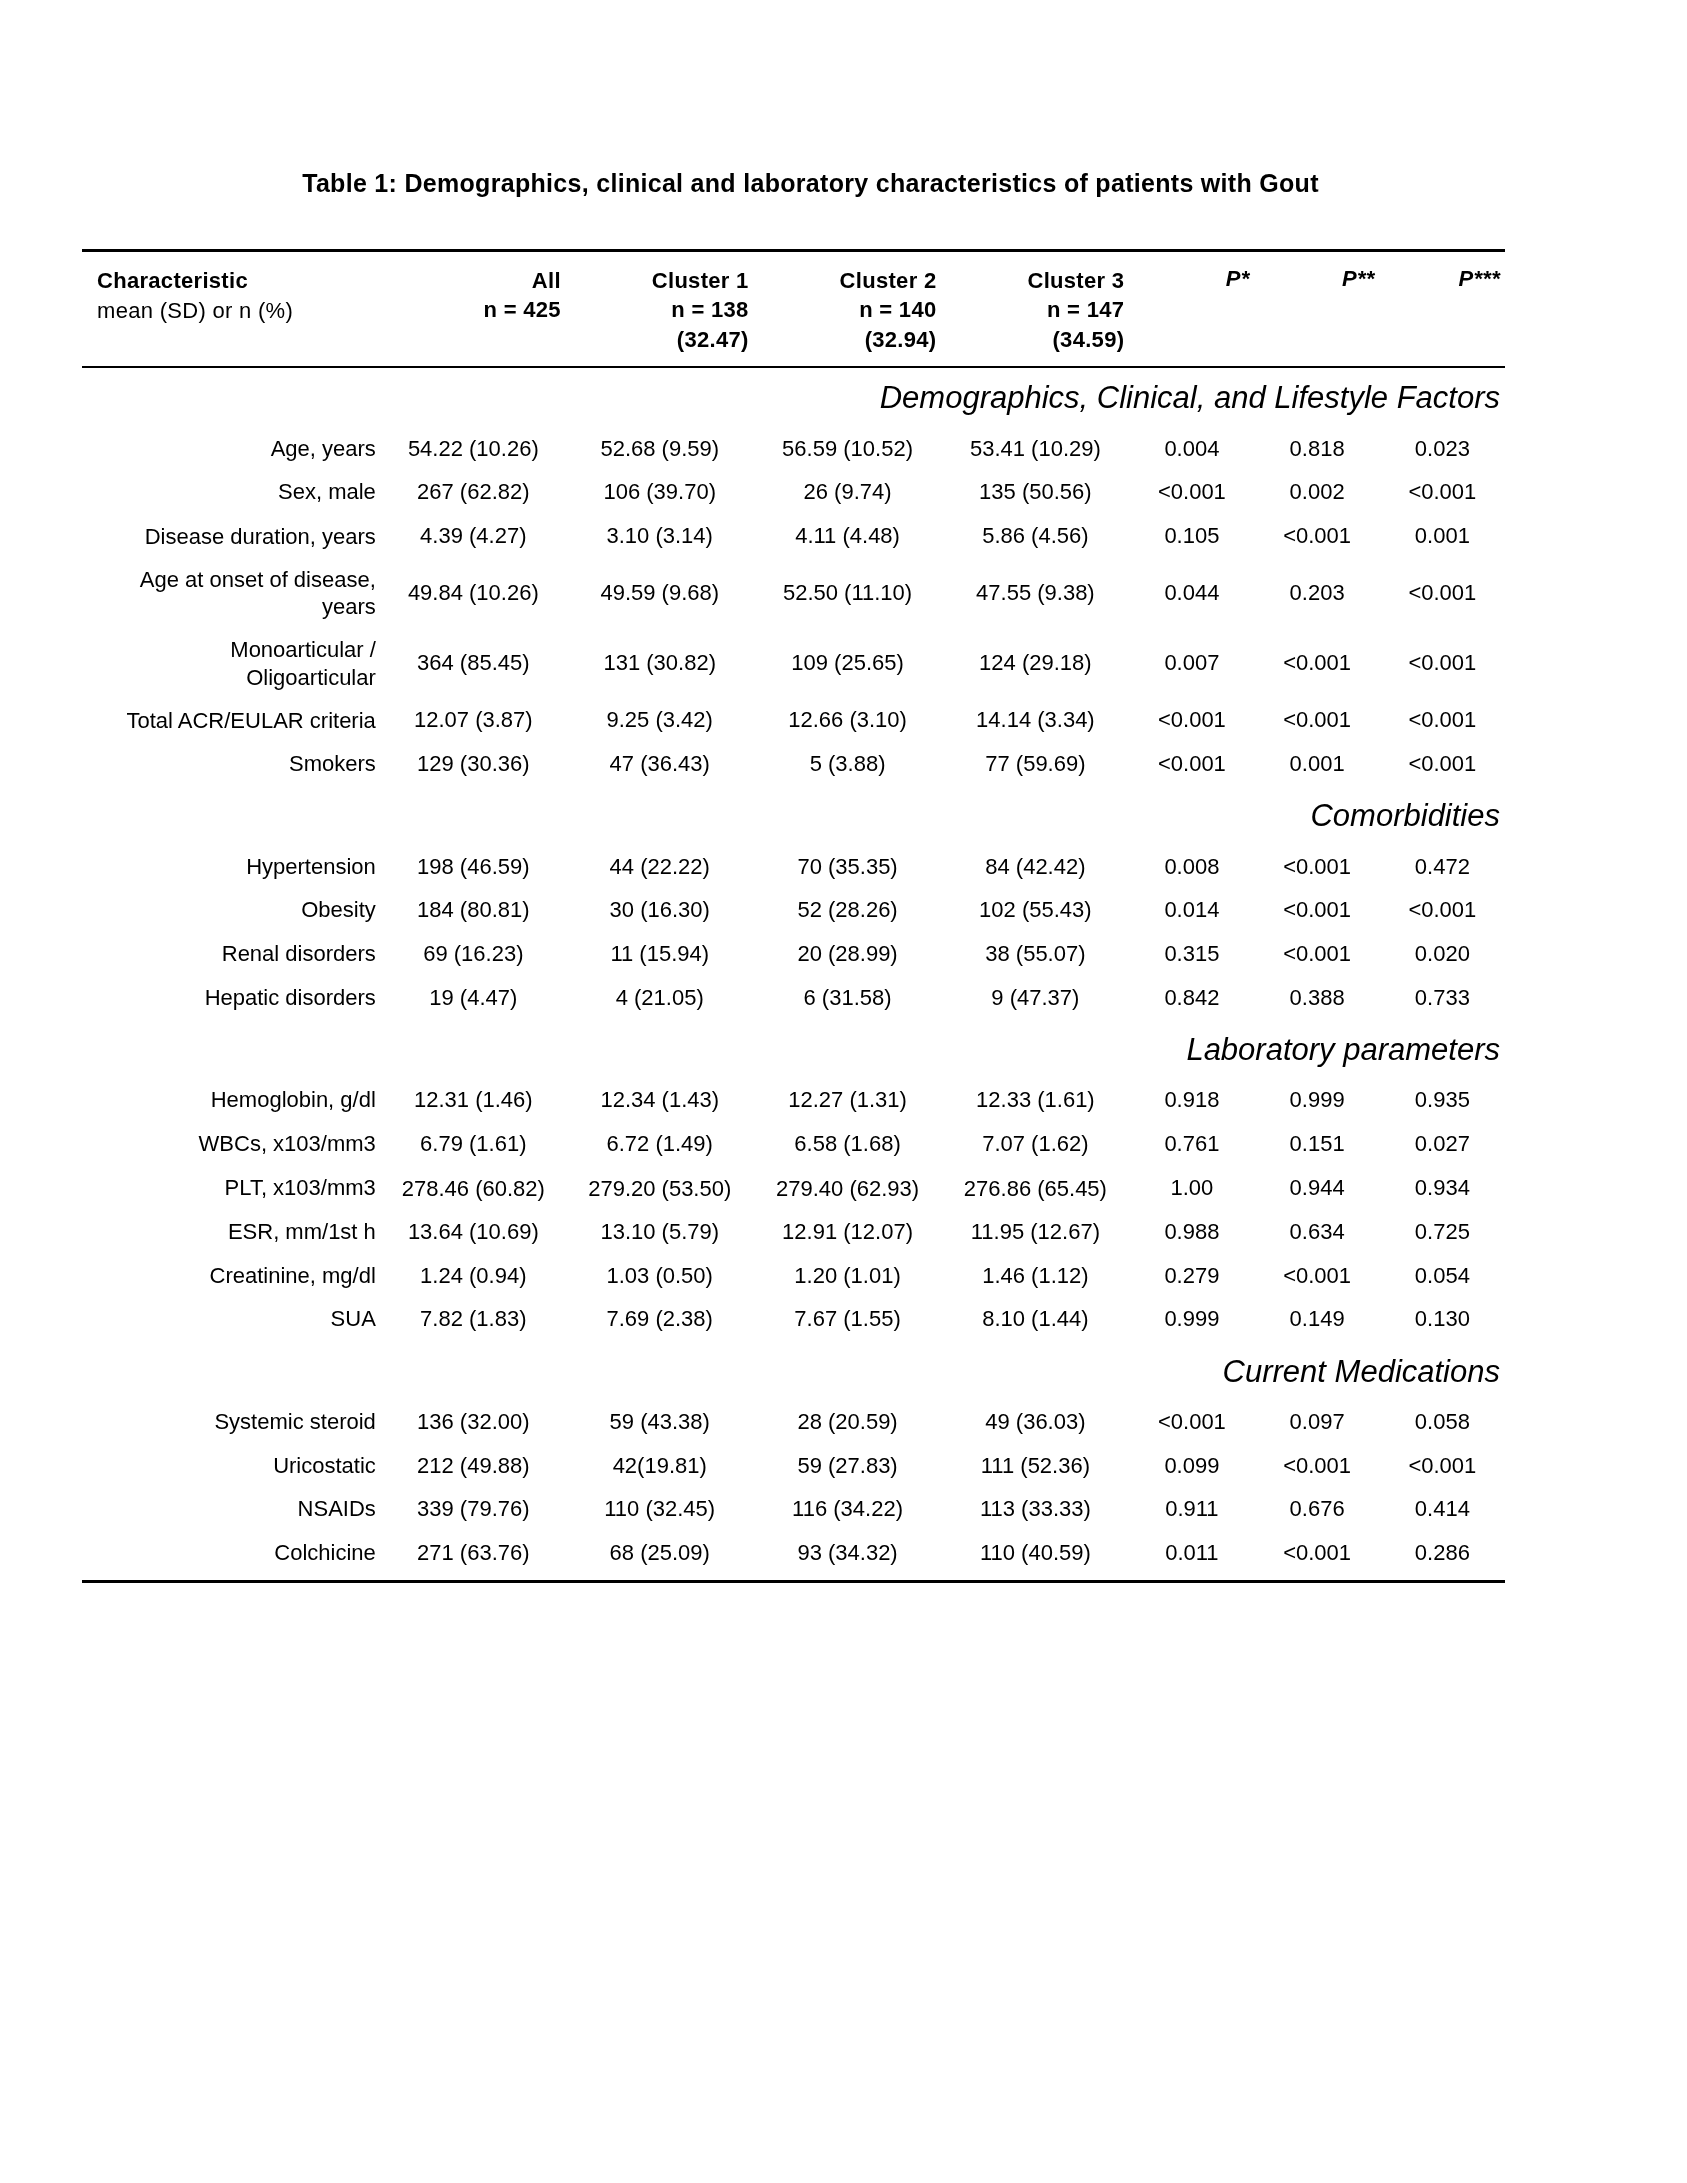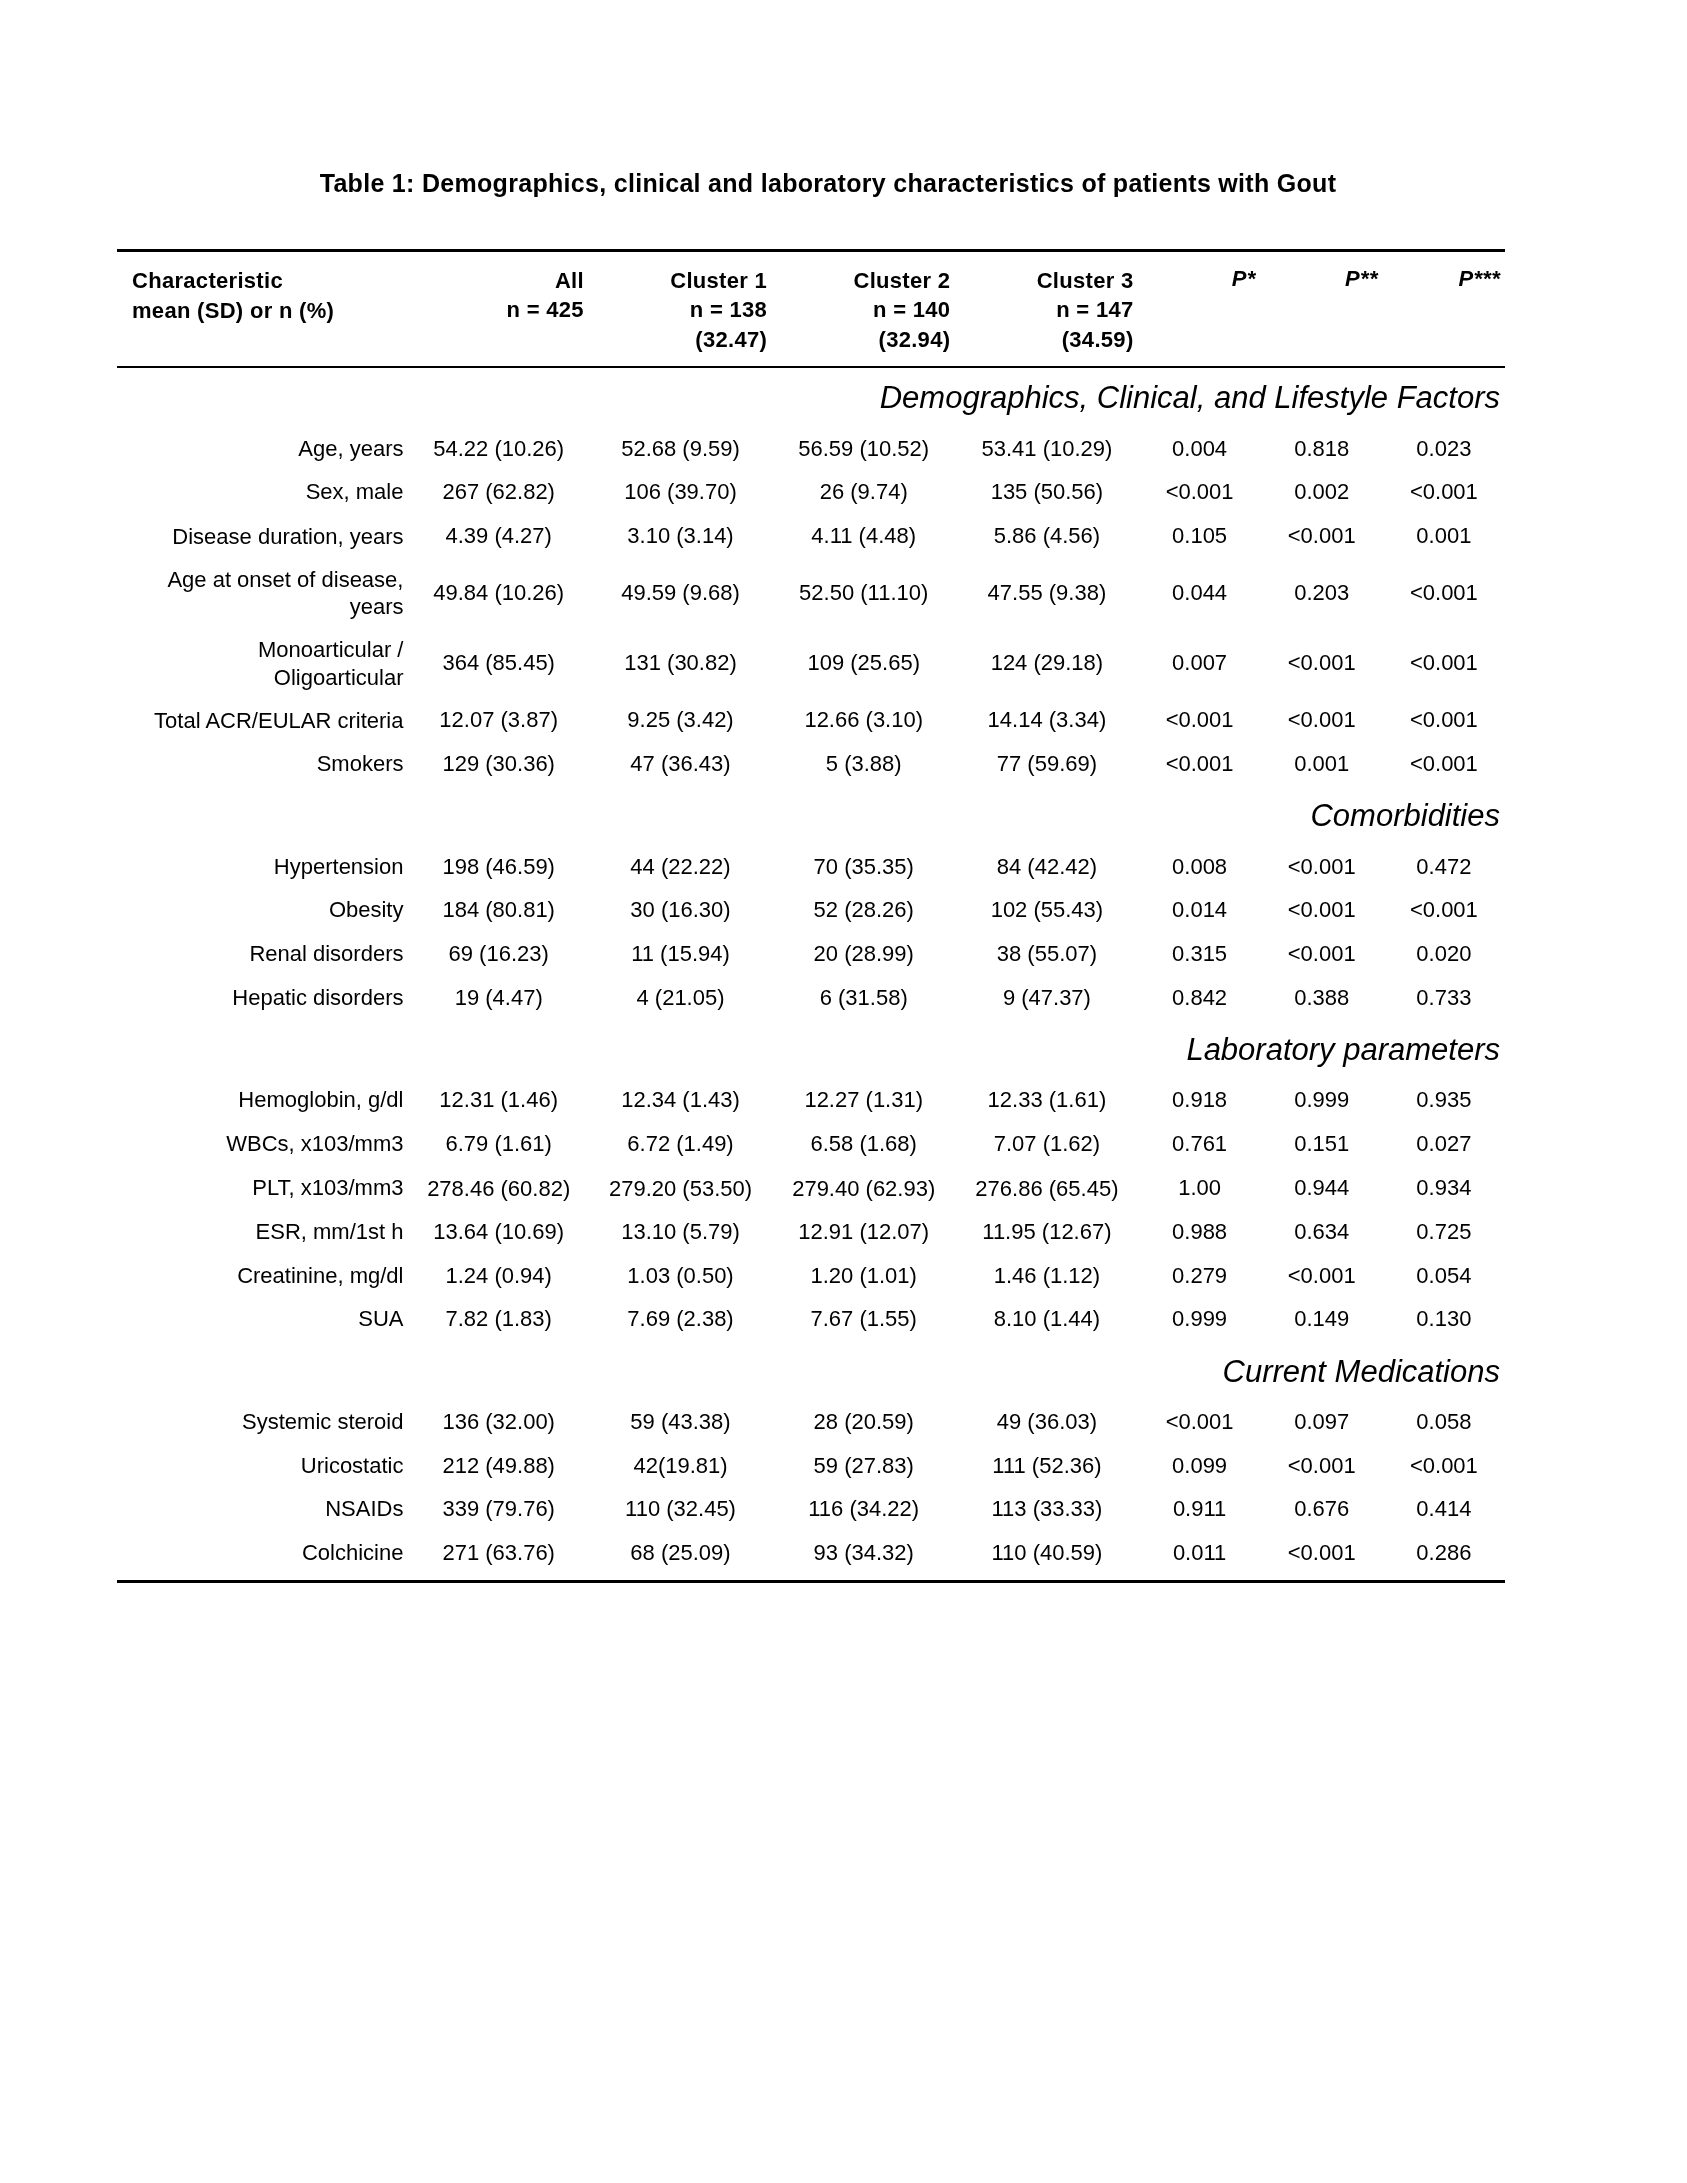"Table 1: Demographics, clinical and" .page { padding: 169px 127px 0 117px -> 169px 127px 0 82px }
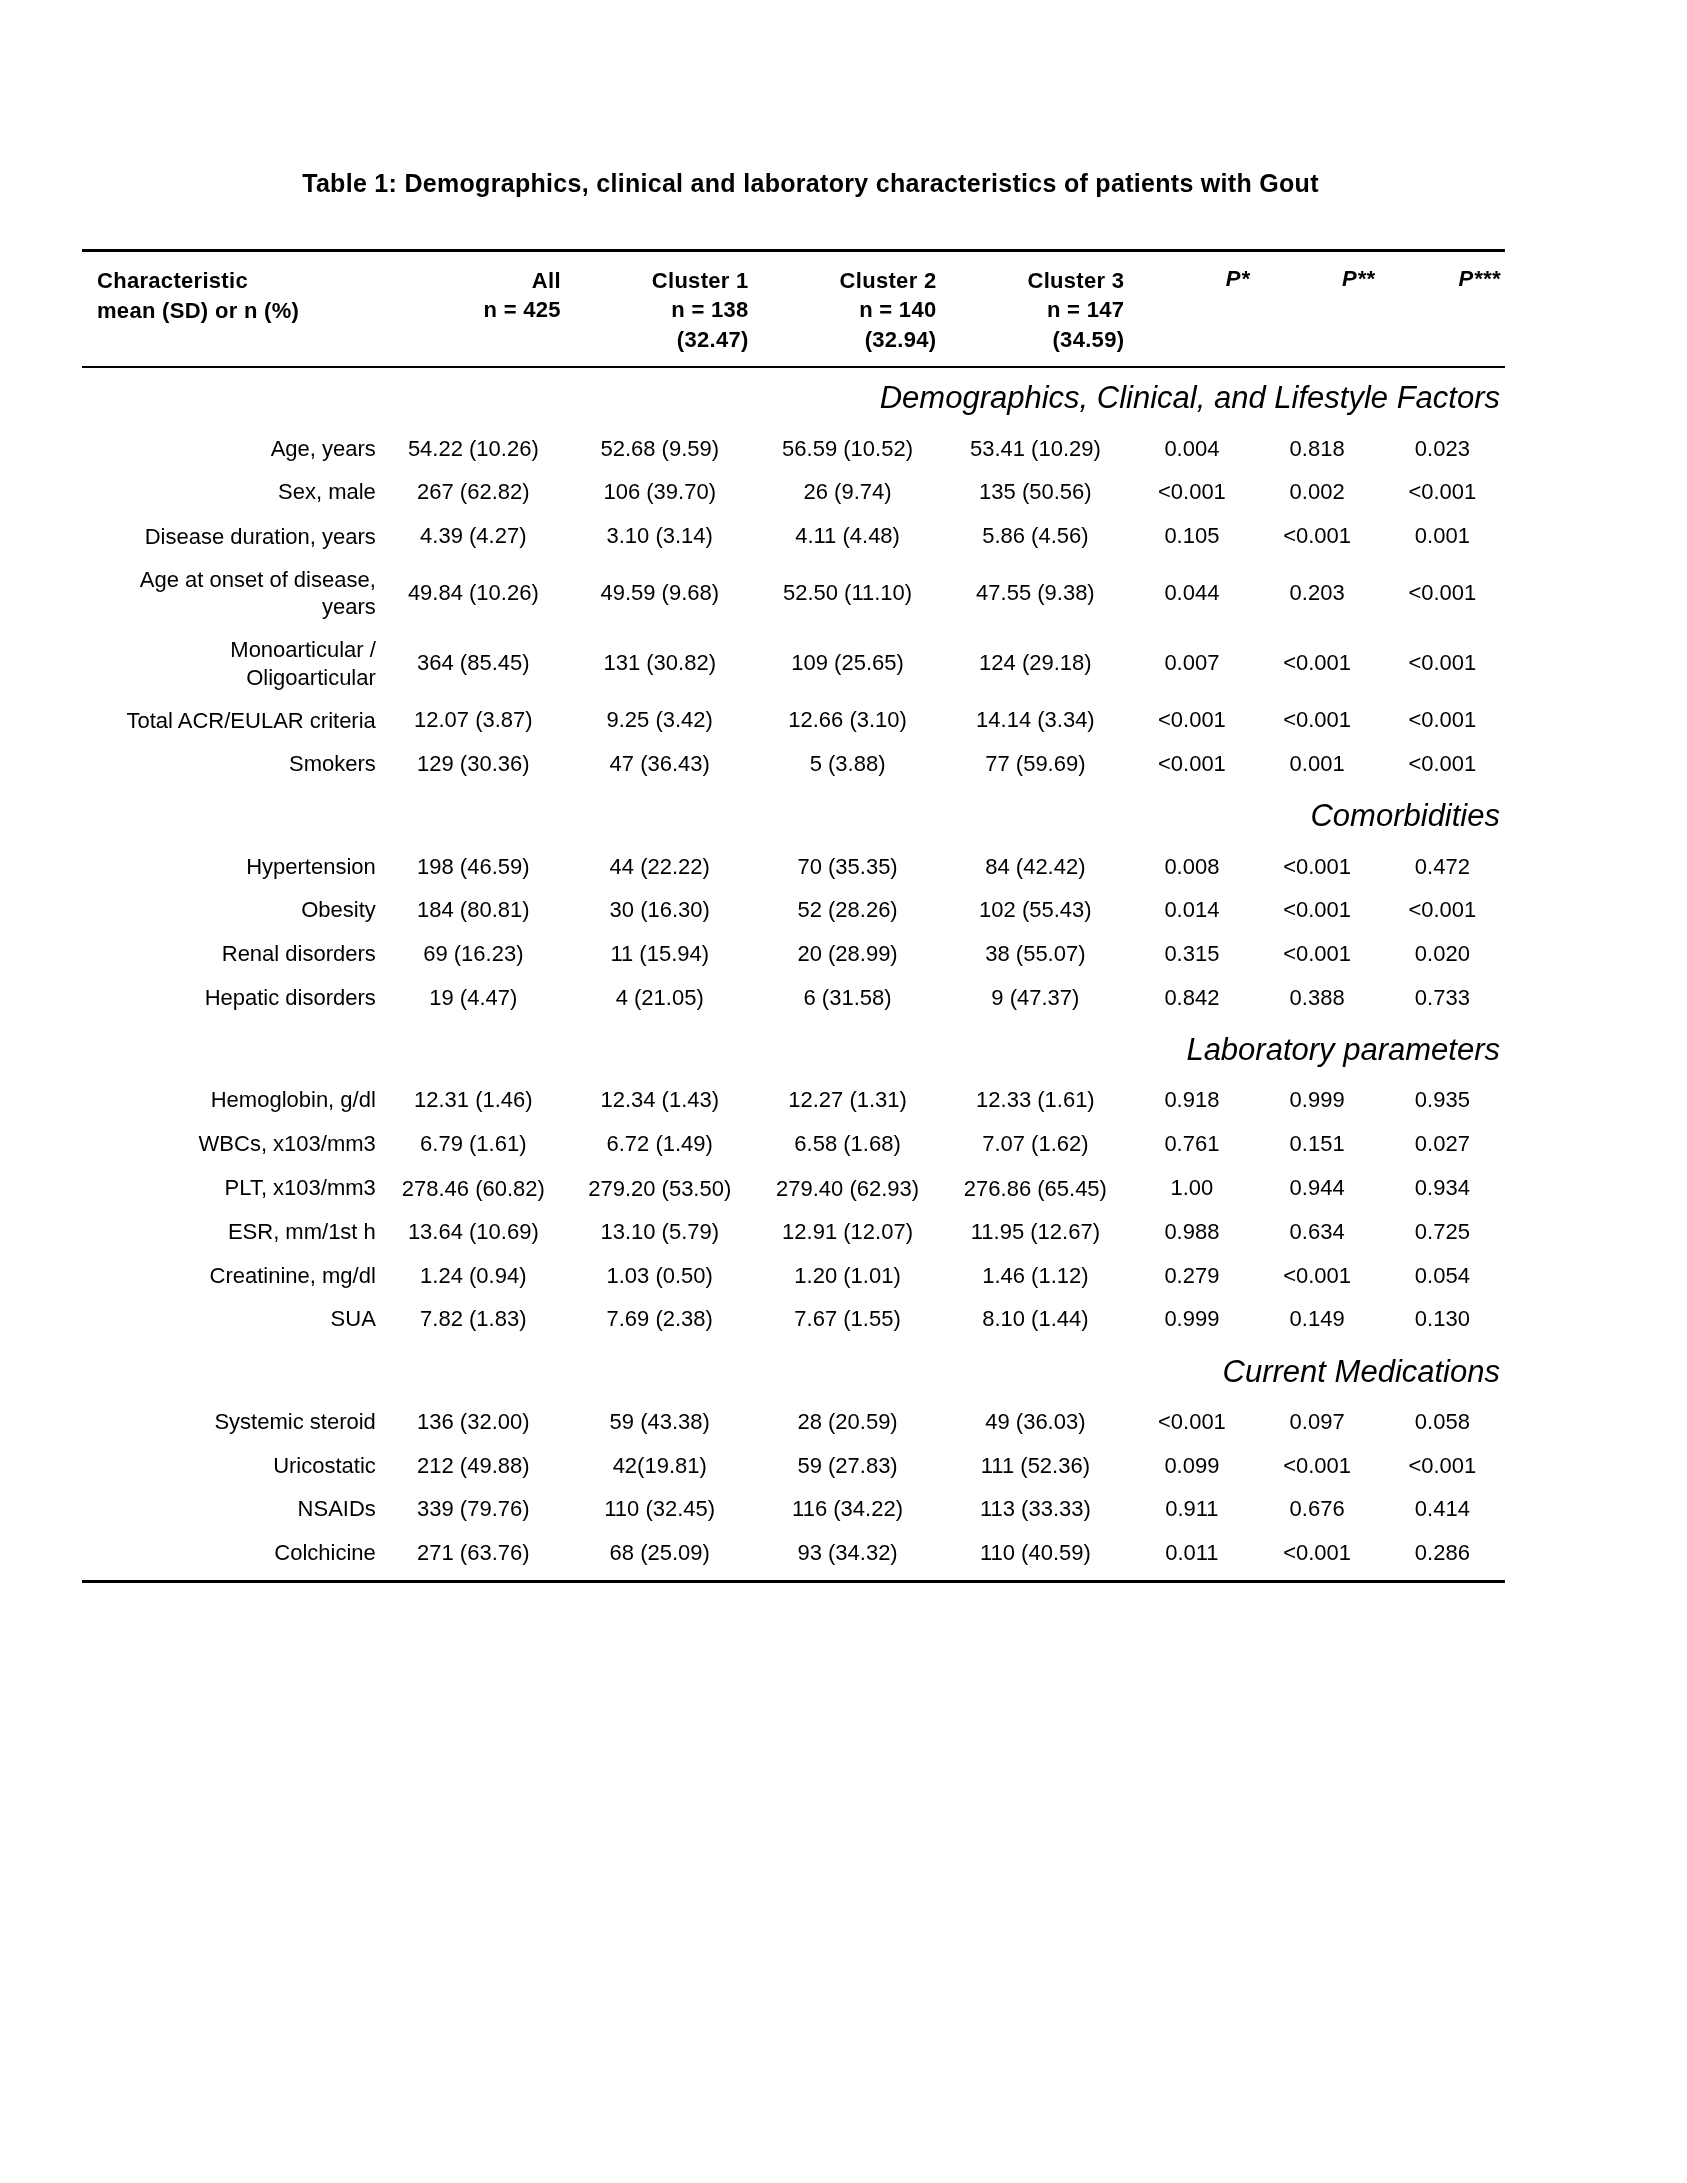"mean (SD) or n (%)" .char-sub { font-weight: bold -> normal }
